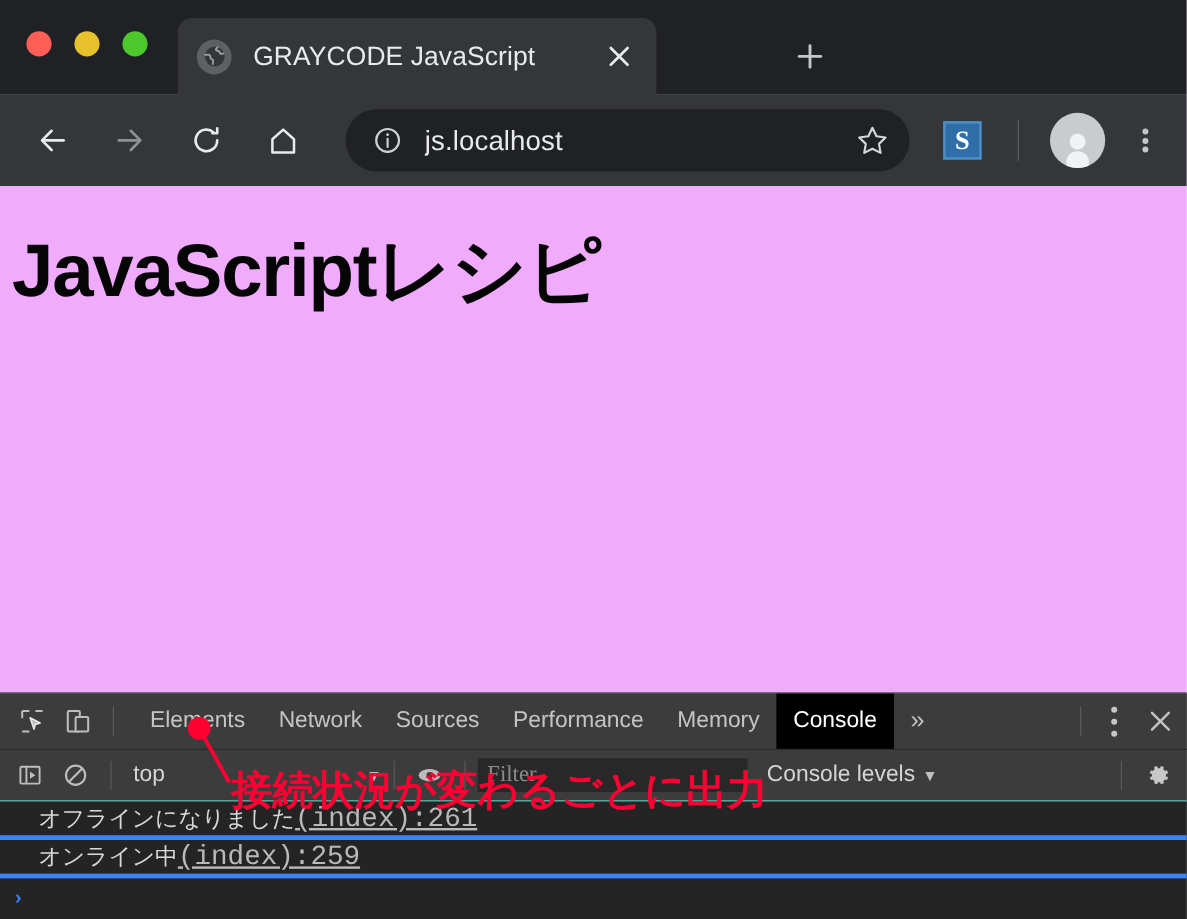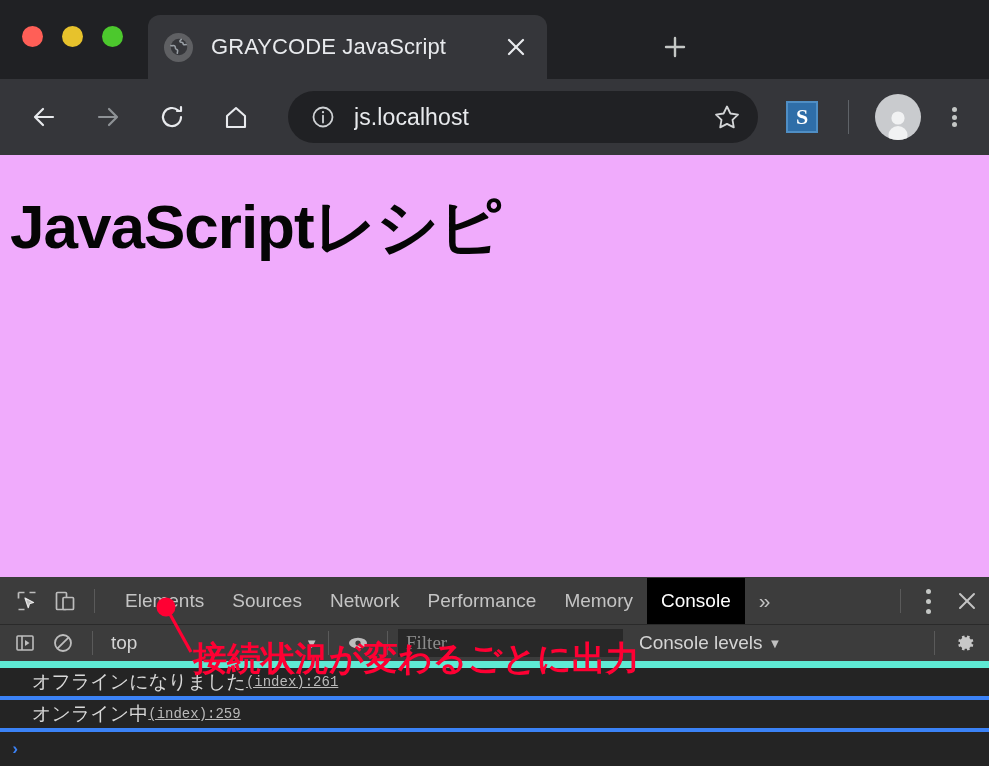"Sources" div.dt-tab { order: before "Network" -> after "Network" }
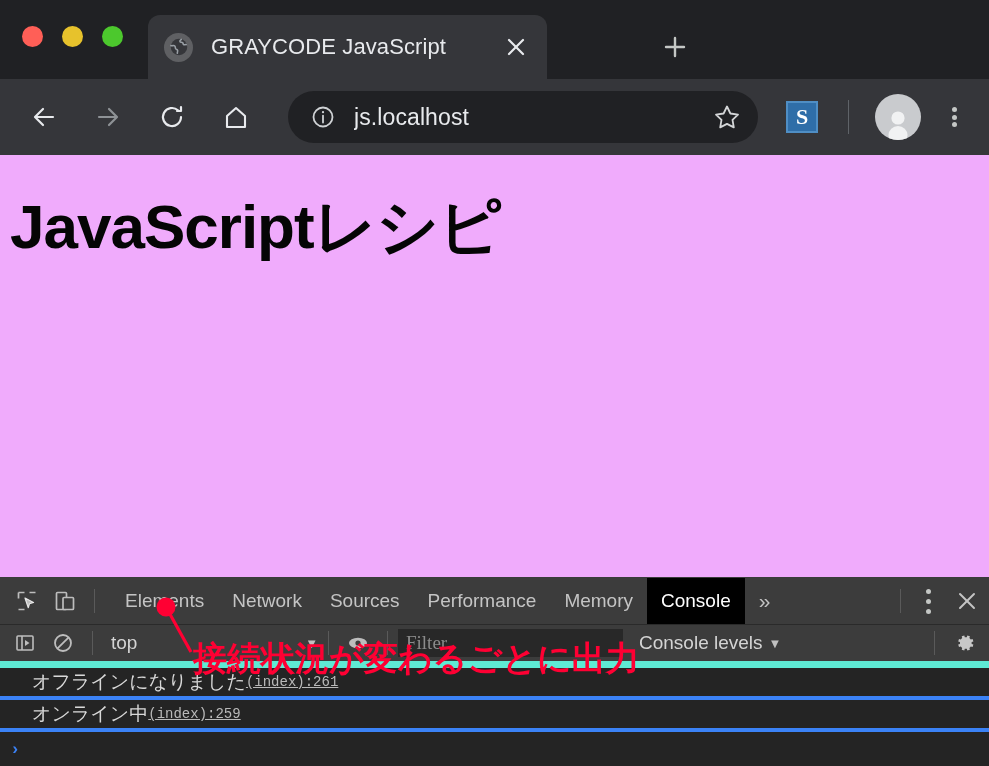"top" .dt-consolebar { border-bottom: 7px solid #5eead4 -> 1px solid #5eead4 }
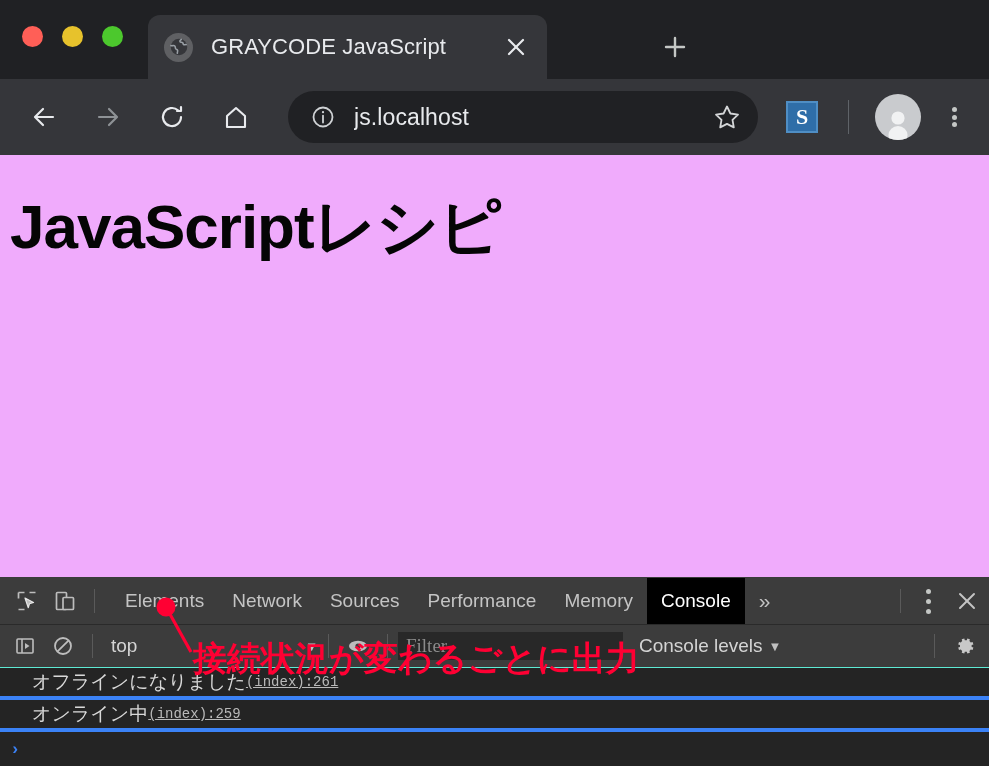"(index):261" .log-src { font-size: 14px -> 23px }
